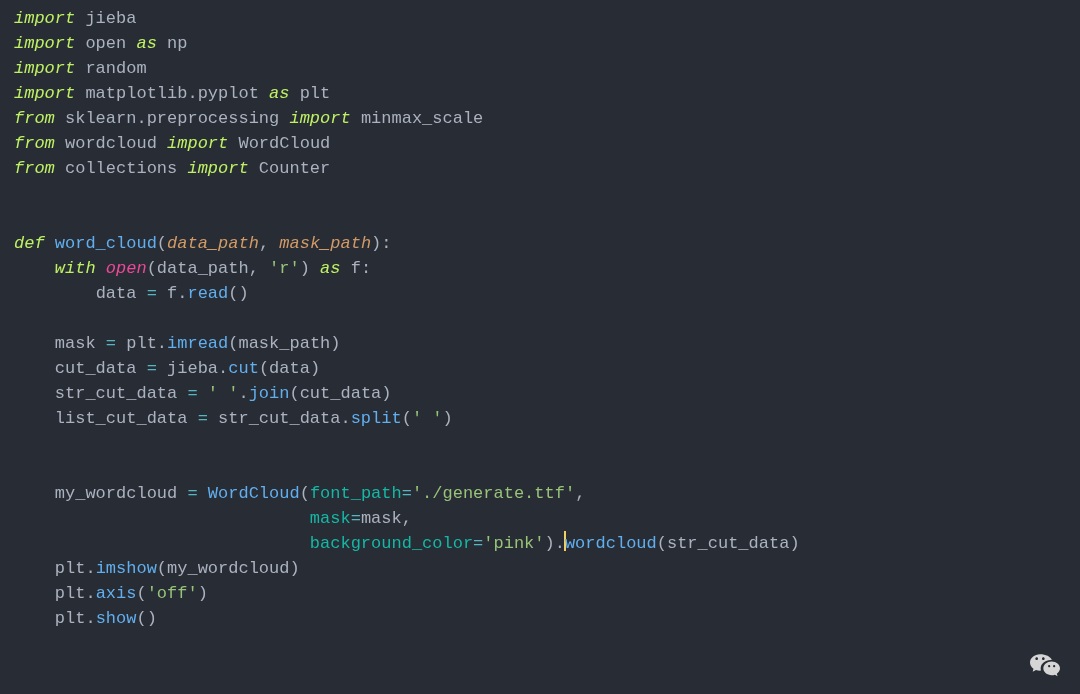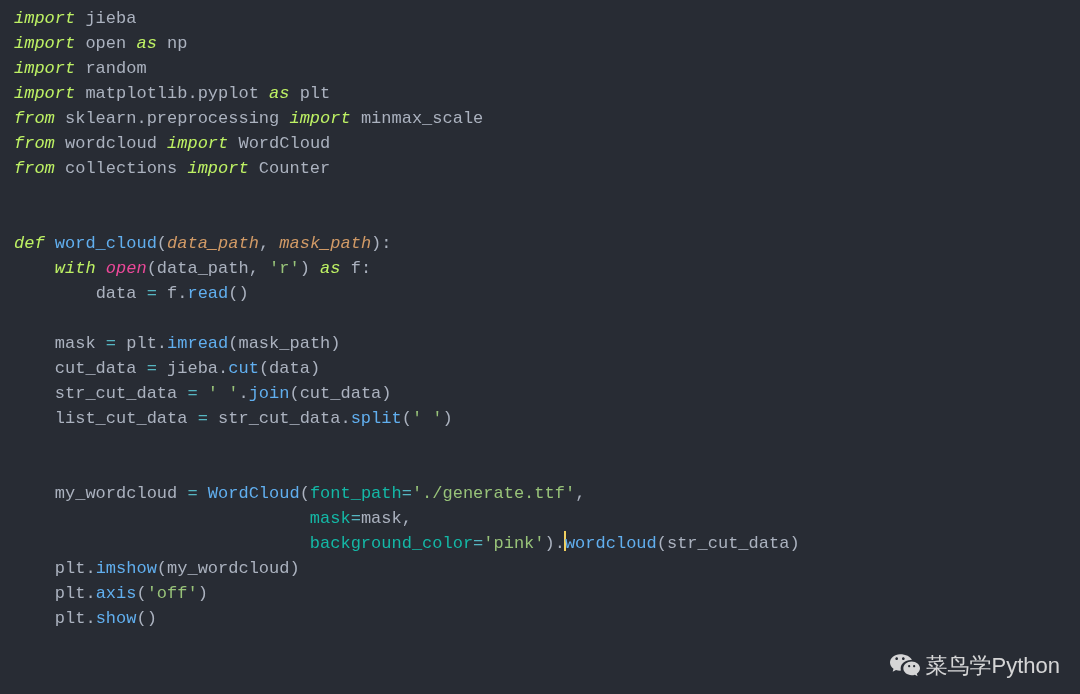"菜鸟学Python" span { html: <span>菜鸟学Python</span> -> none }
